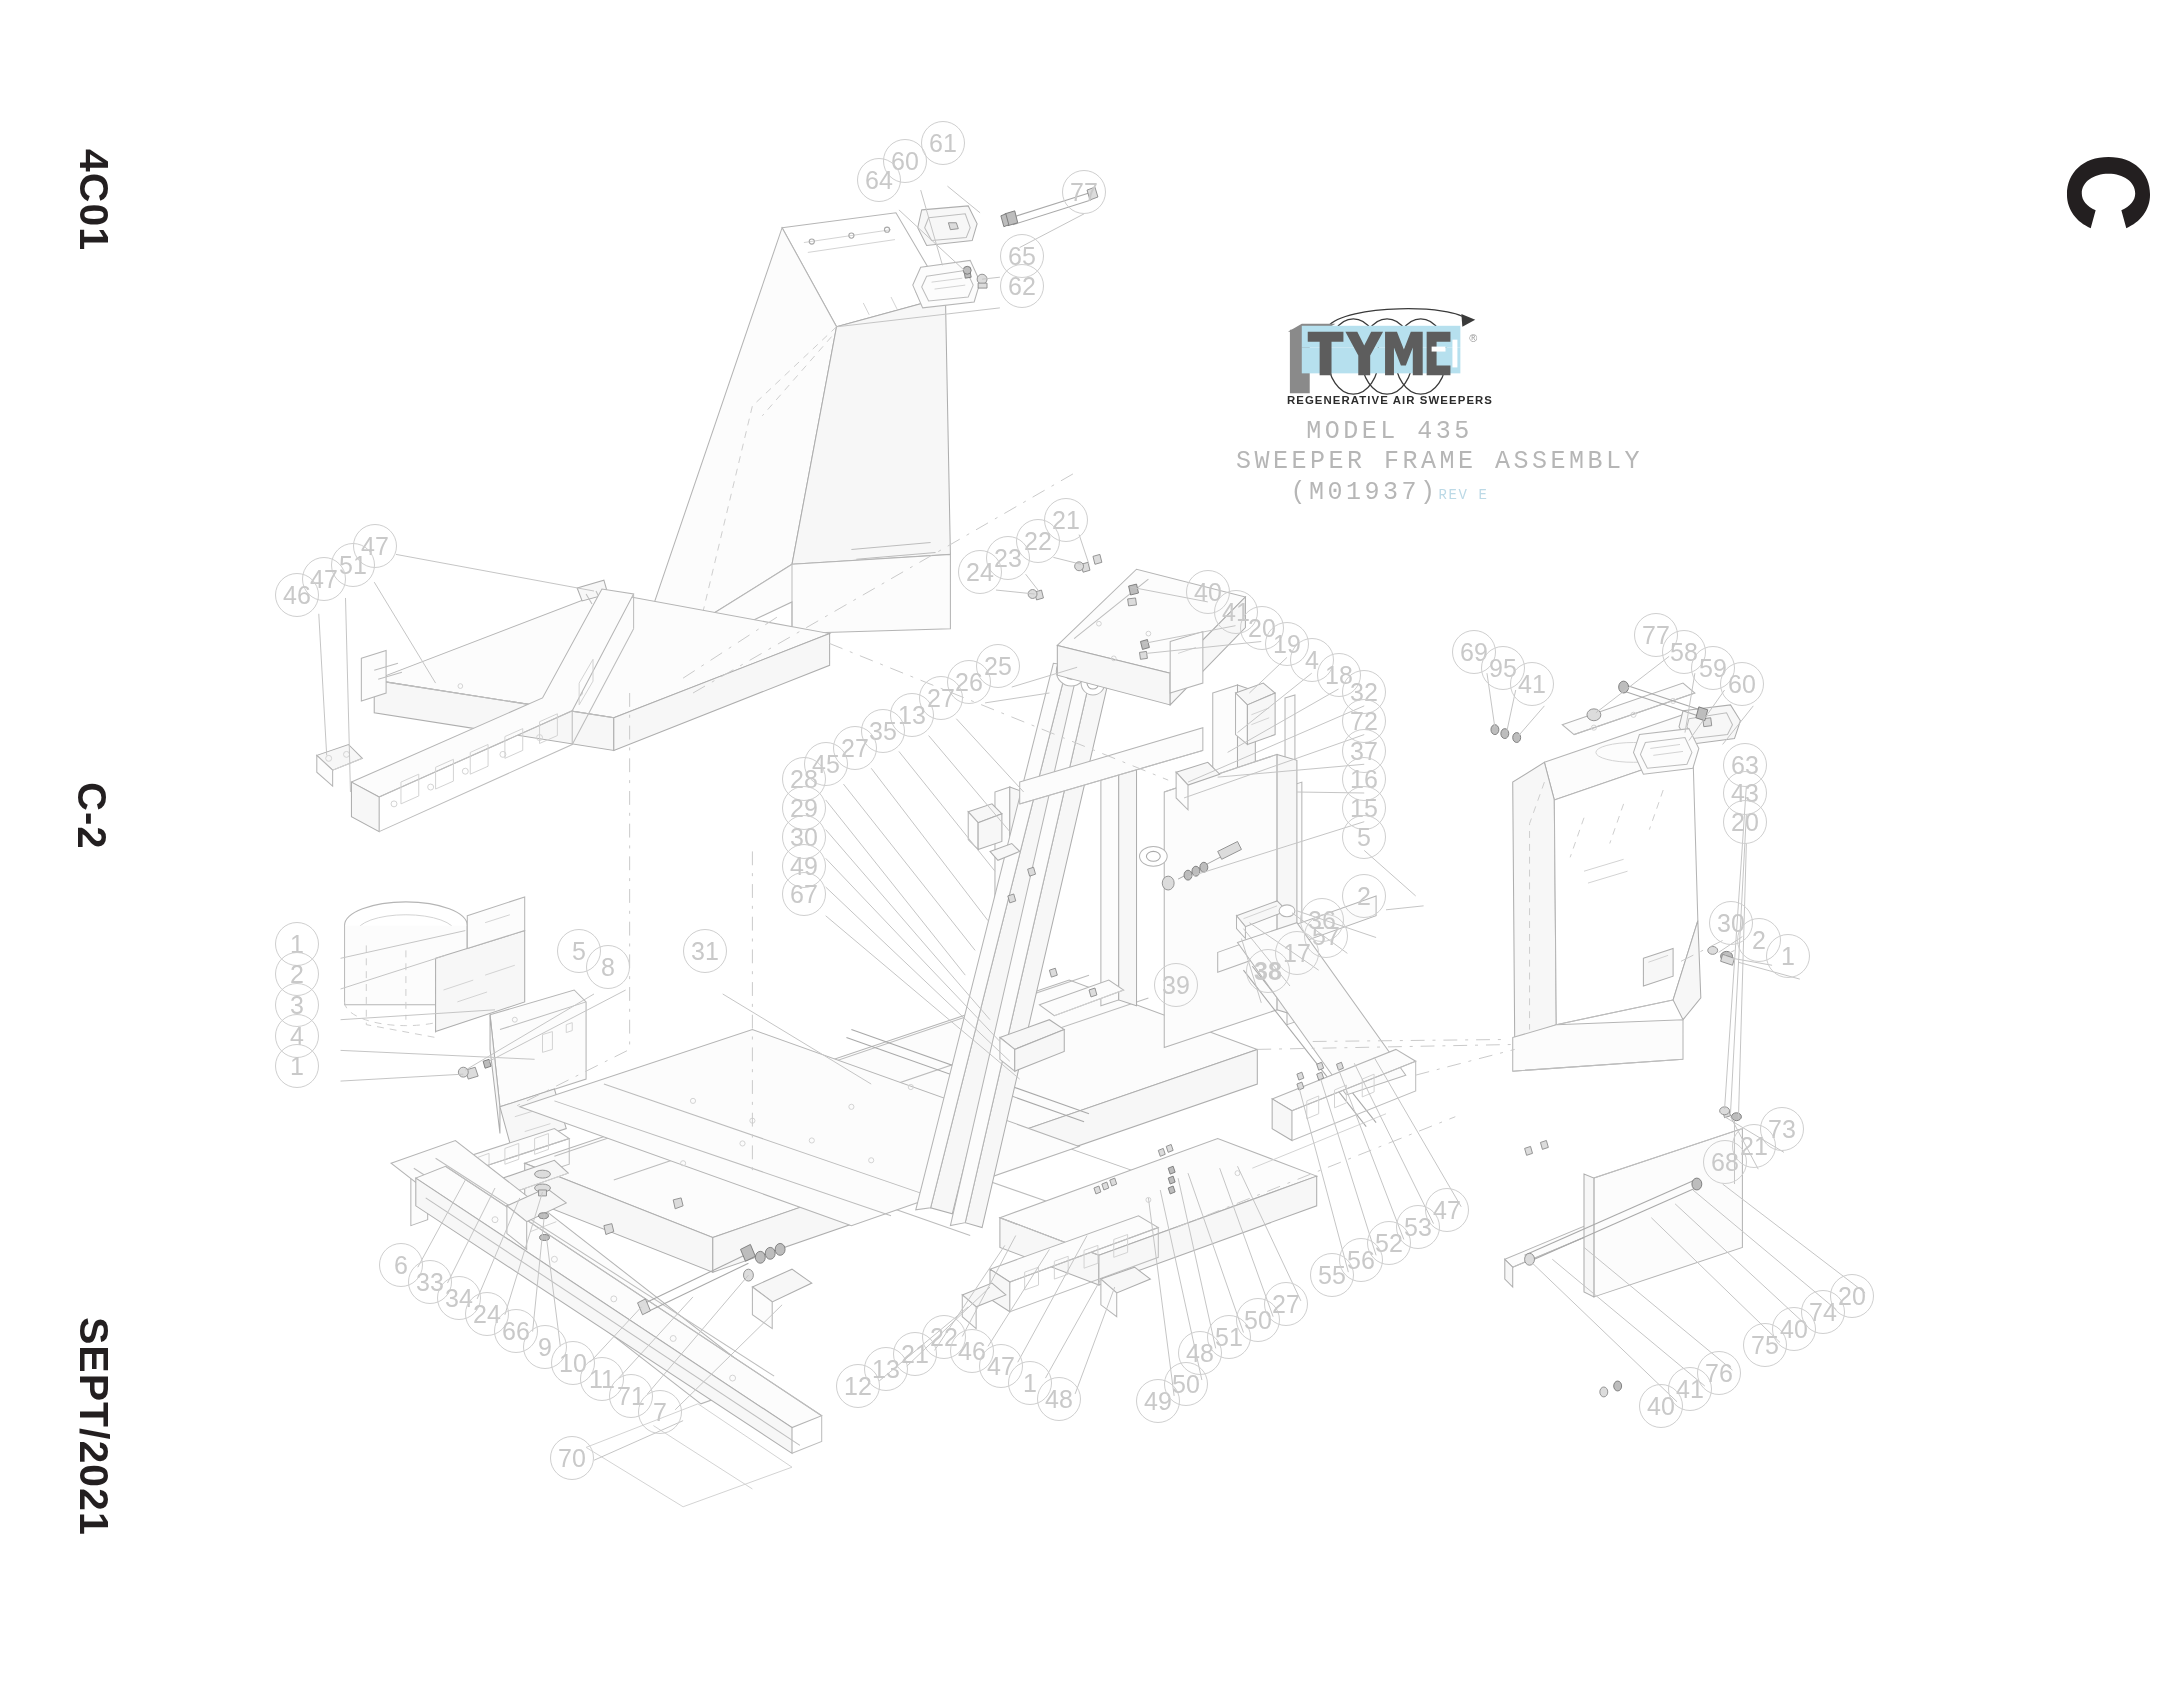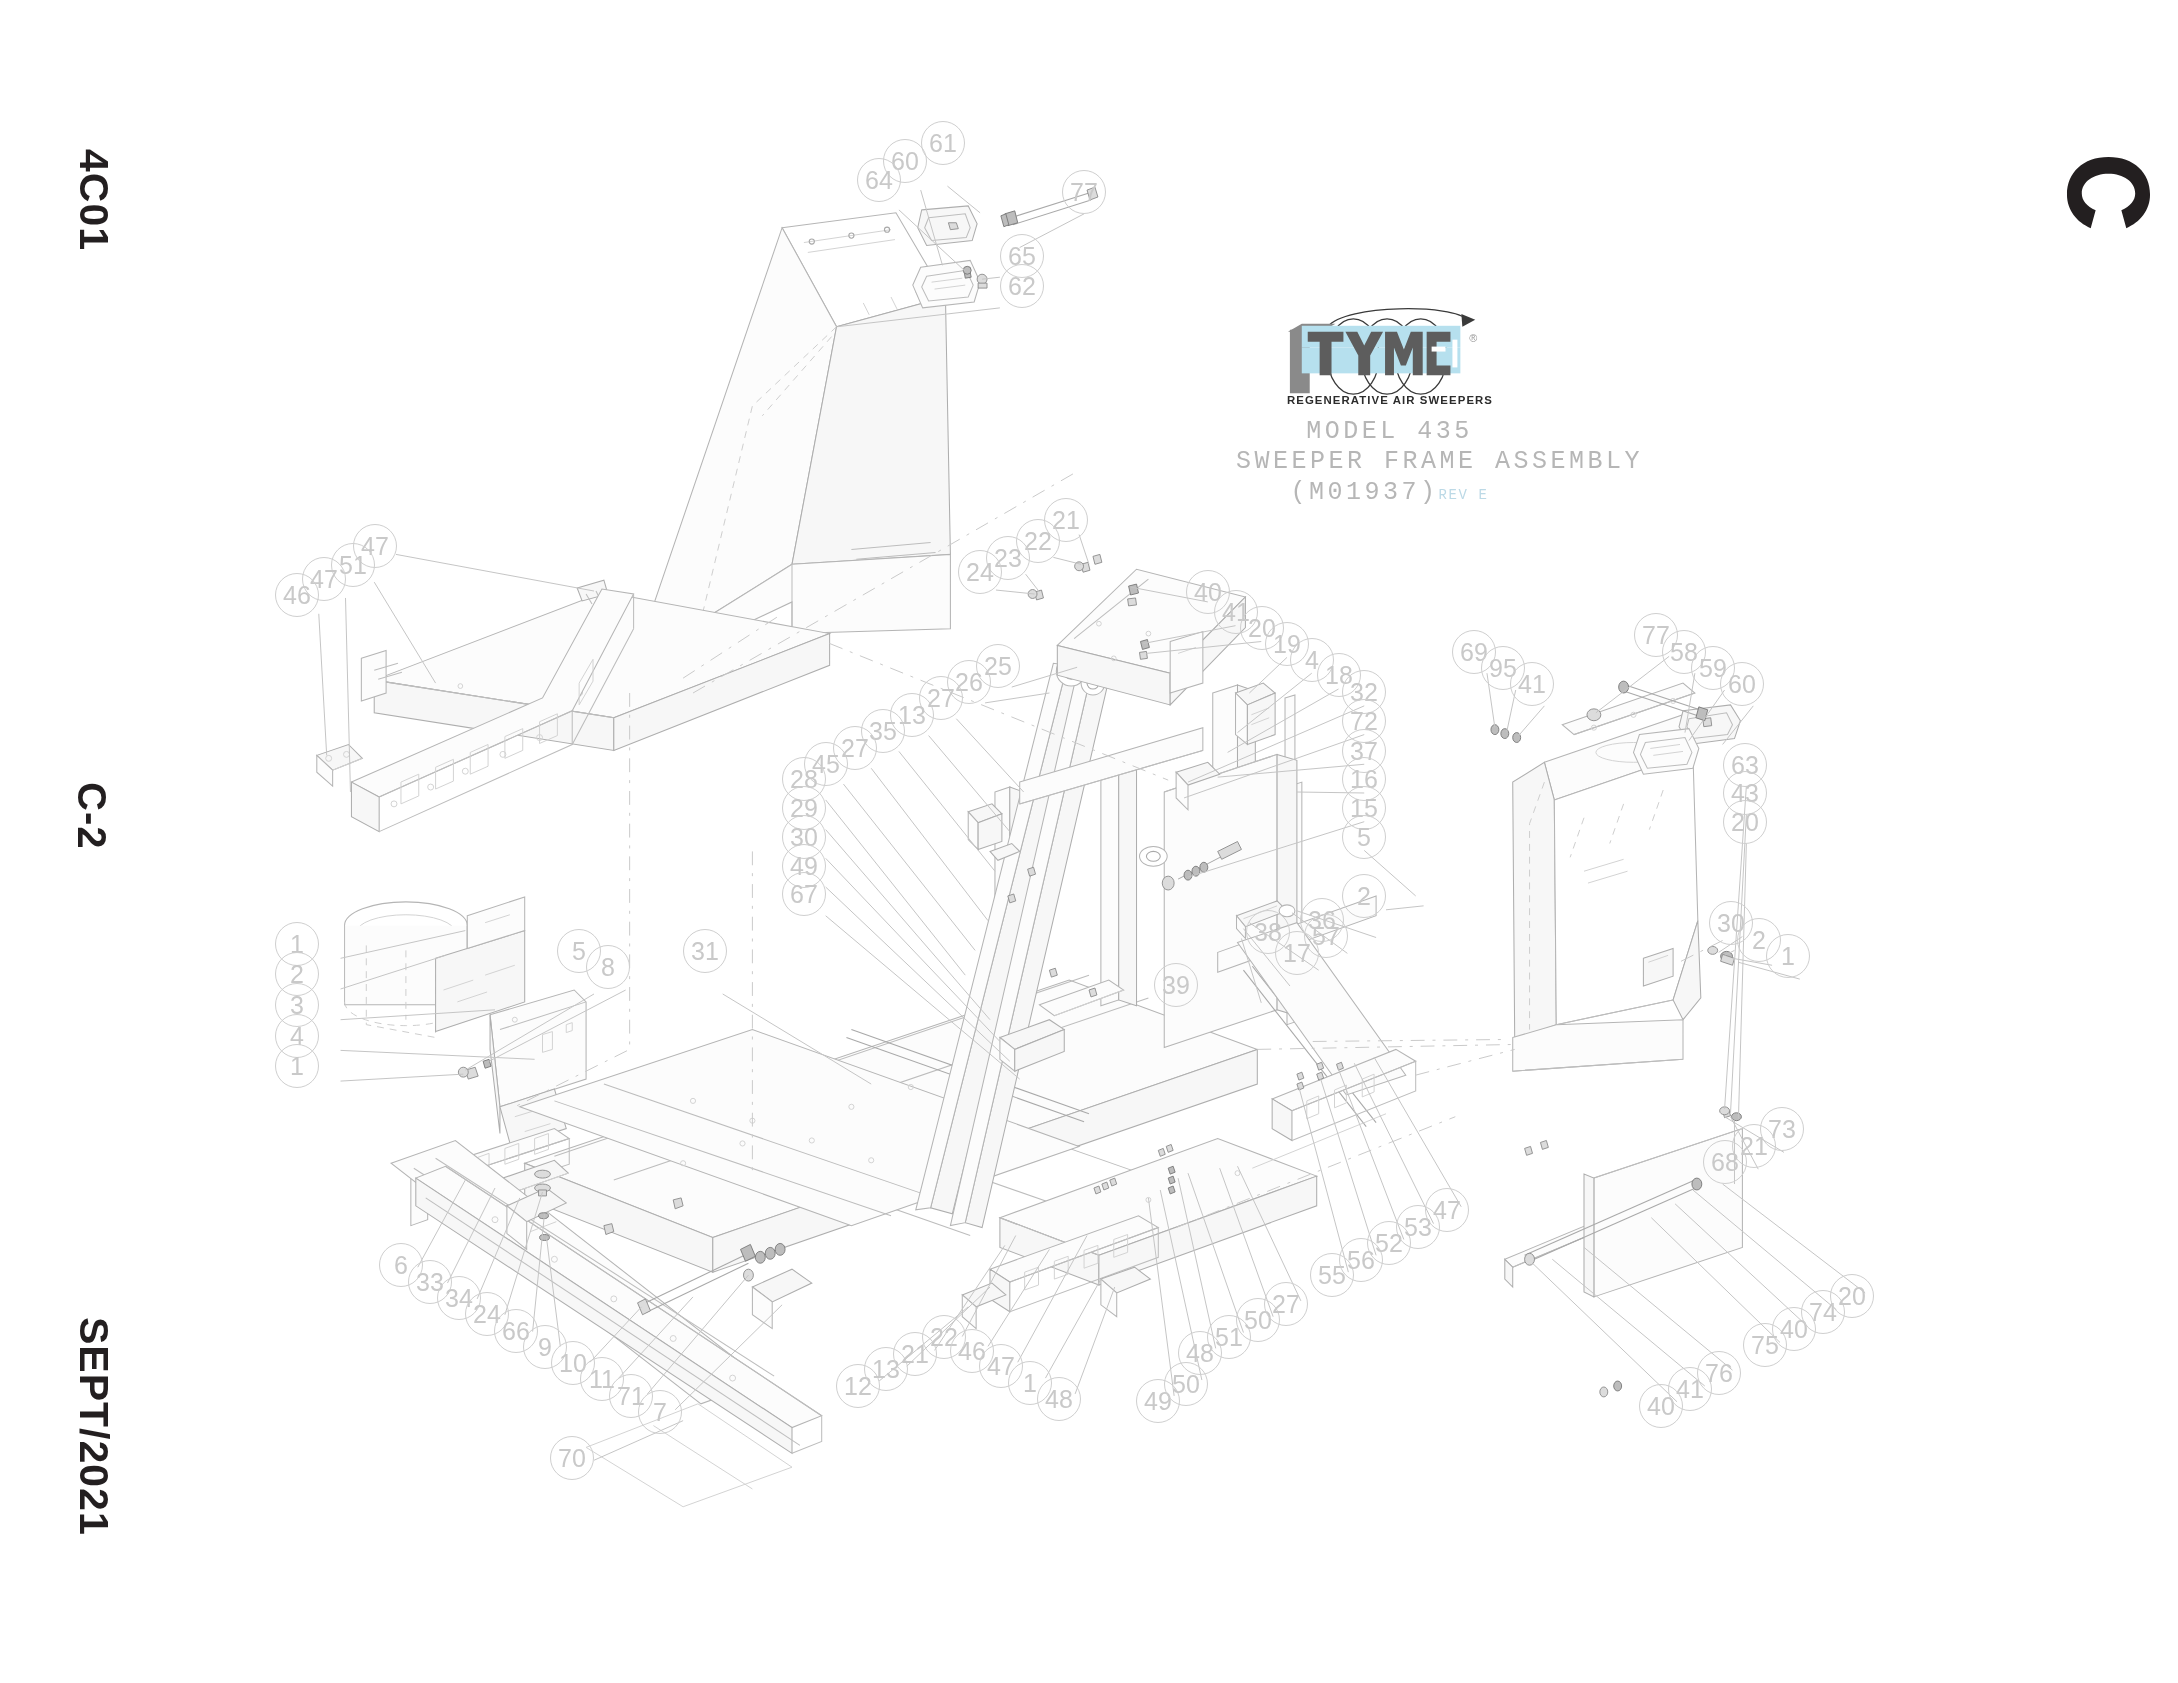"38" div.balloon { font-weight: none -> bold; top: 910px -> 949px }
